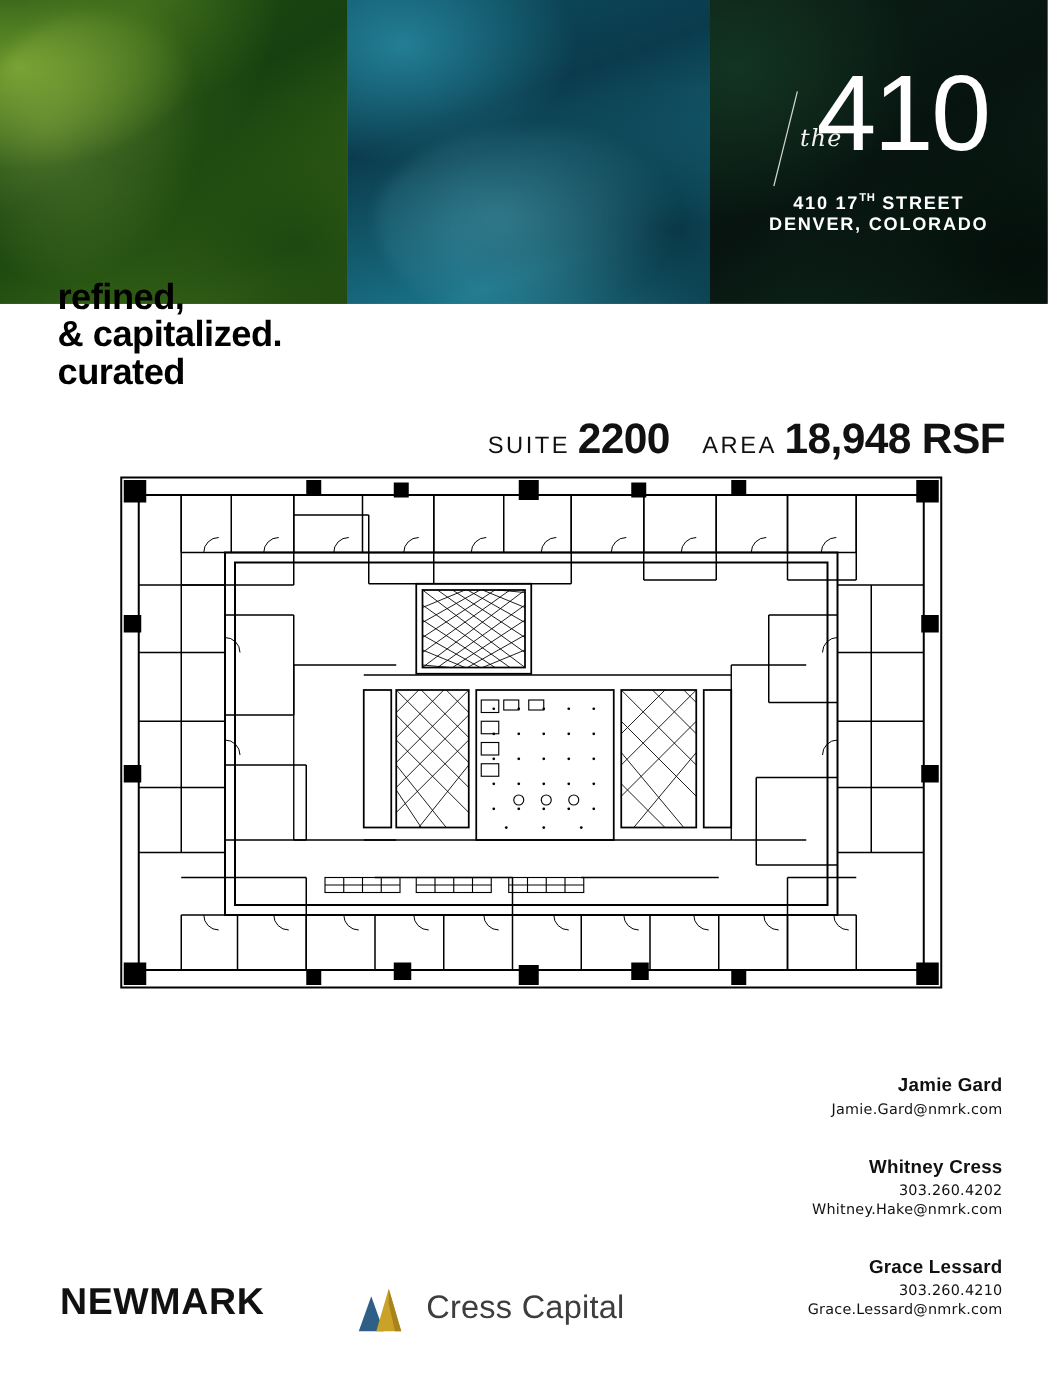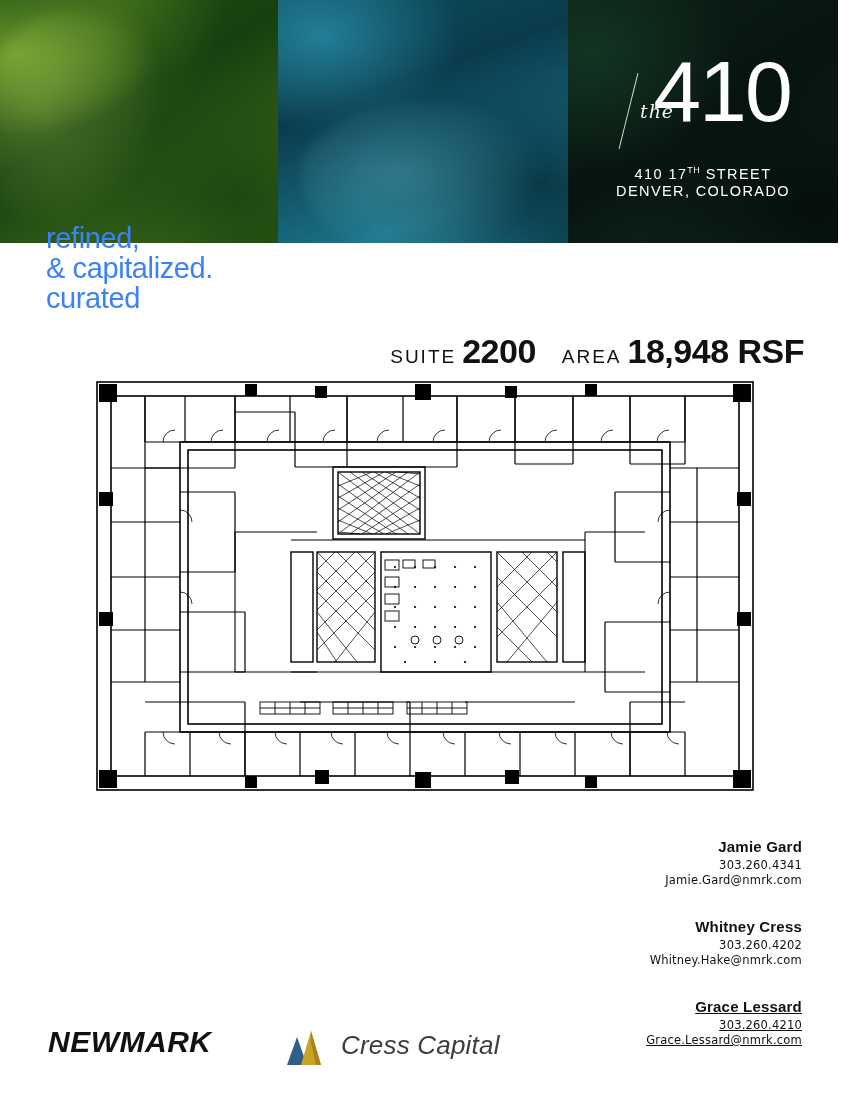"410 17TH STREET" .logo-addr { font-weight: normal -> bold; margin-top: 14px -> 2px }
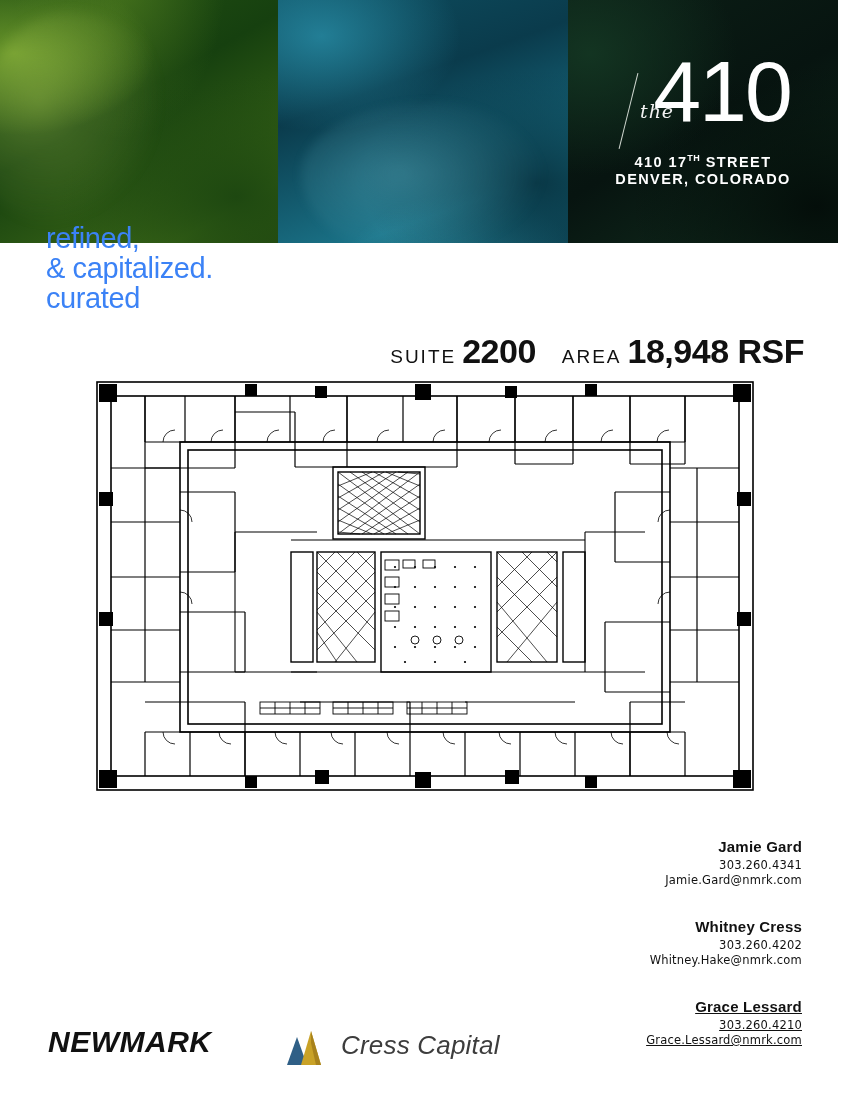"refined," .tagline { color: #3b82f6 -> #000000; font-weight: normal -> bold }
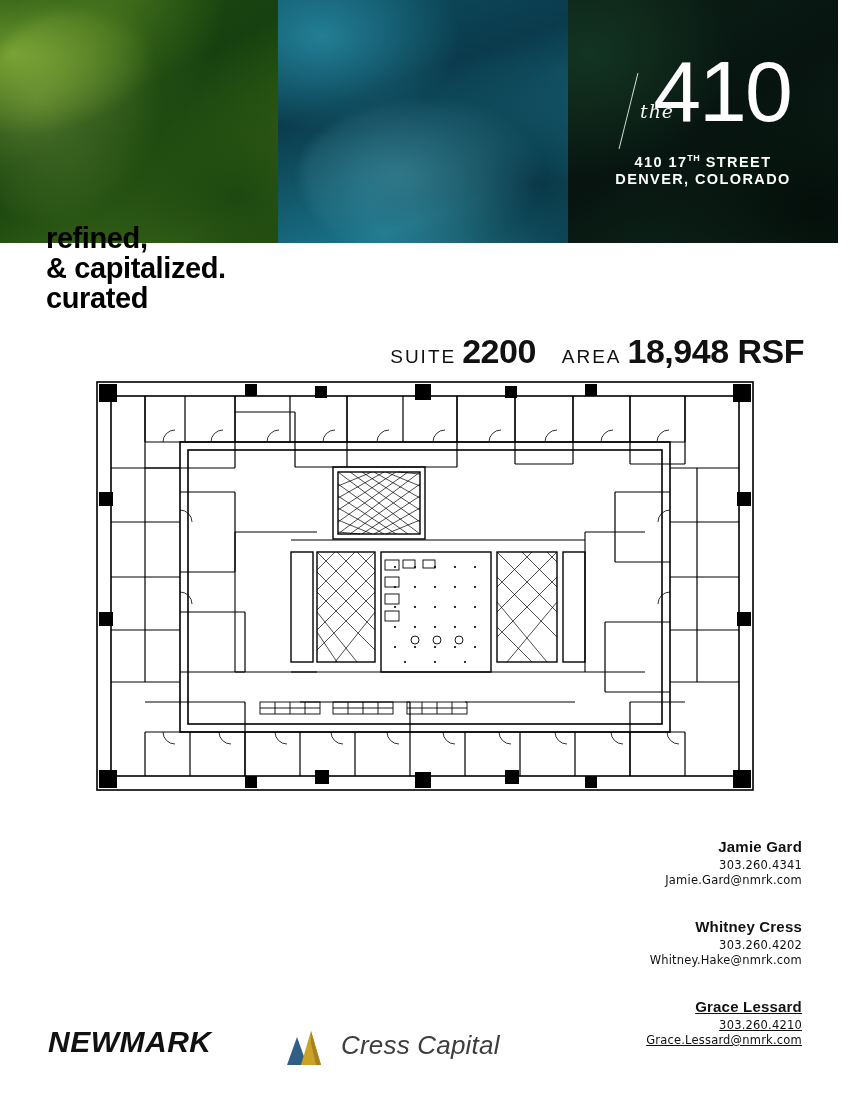"Jamie Gard" .contacts { top: 838px -> 860px }
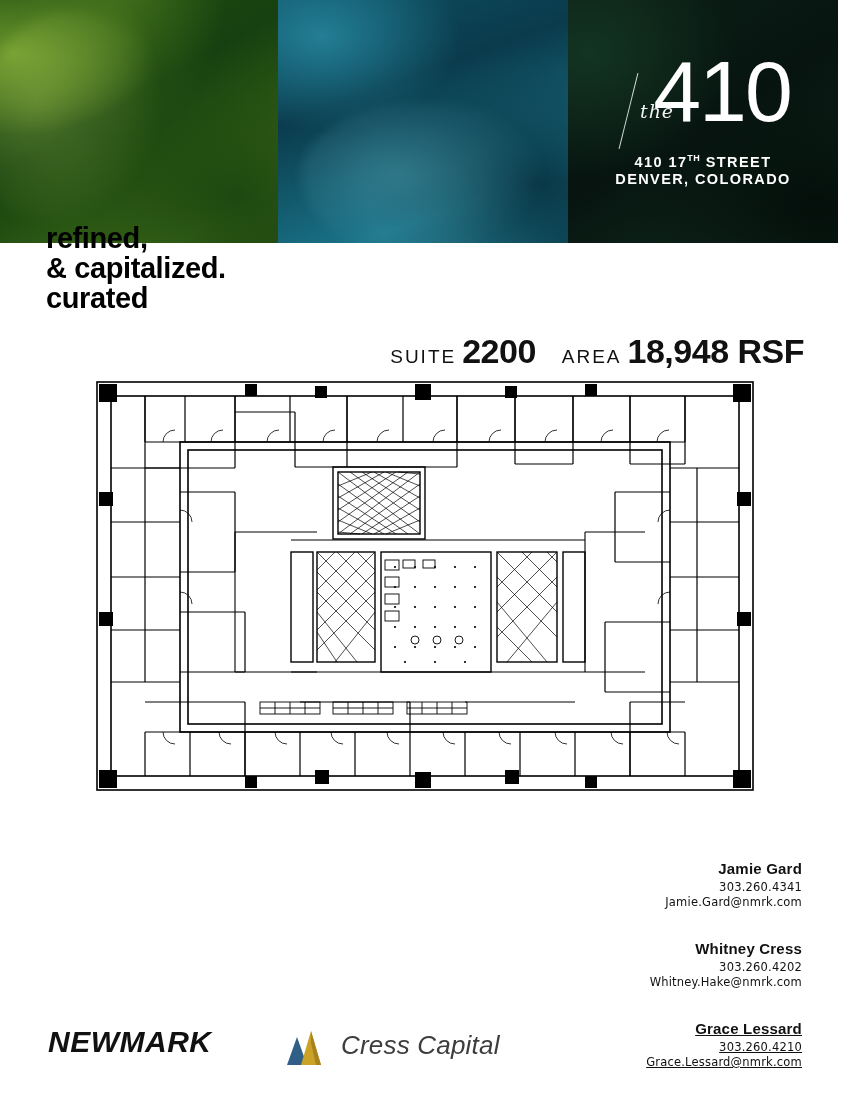"303.260.4341" div.c-phone { html: <div>303.260.4341</div> -> none }
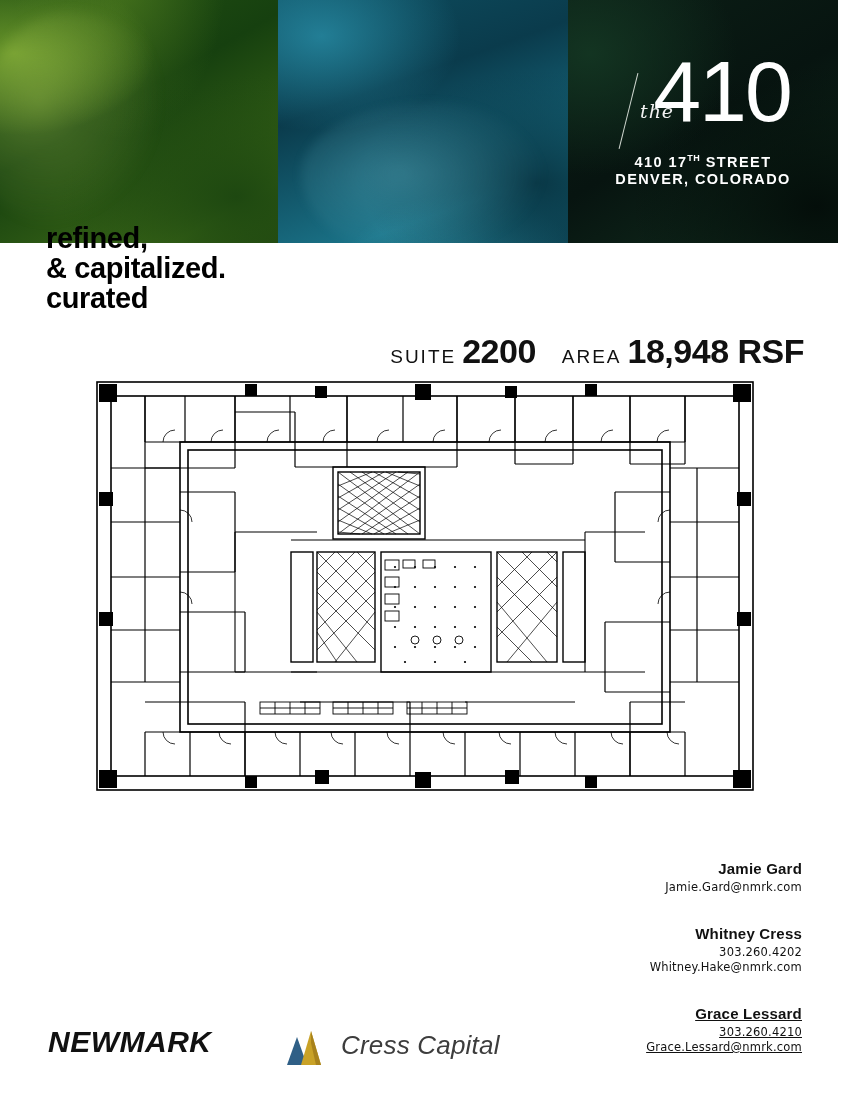"Grace Lessard" .contact:last-child { text-decoration: underline -> none }
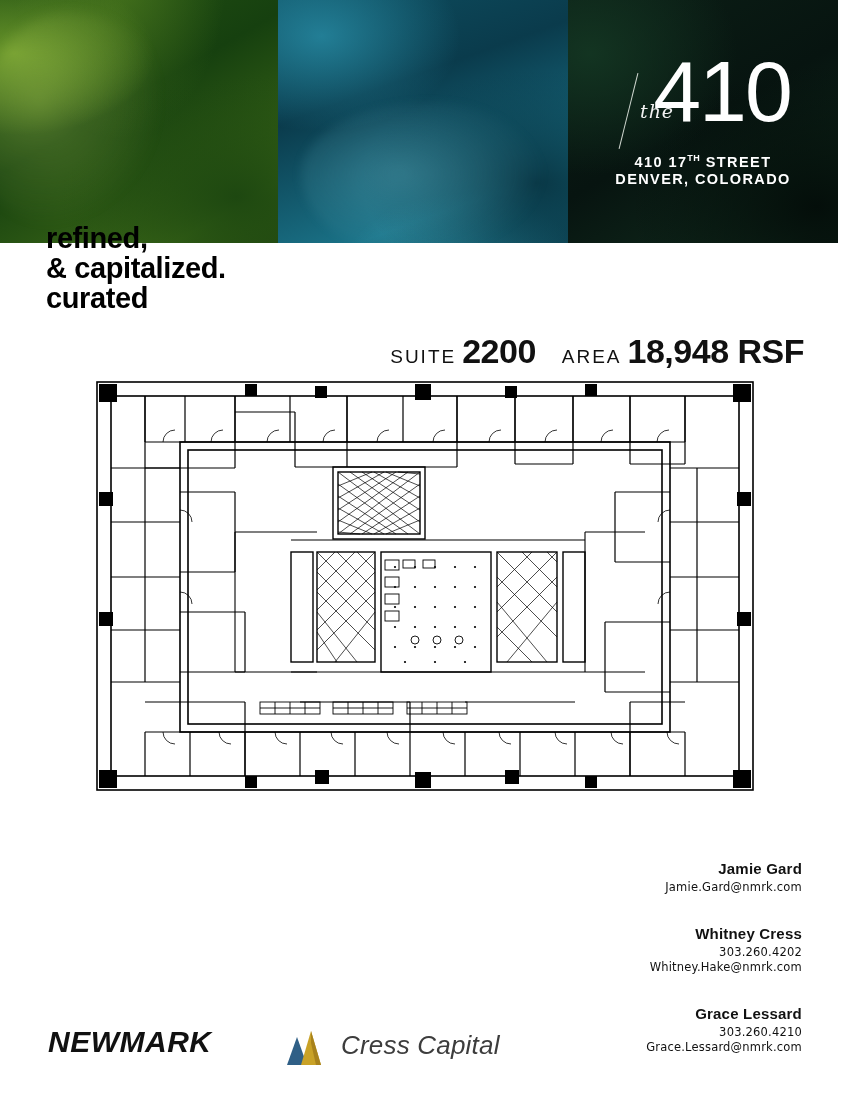"NEWMARK" .footer { font-style: italic -> none }
